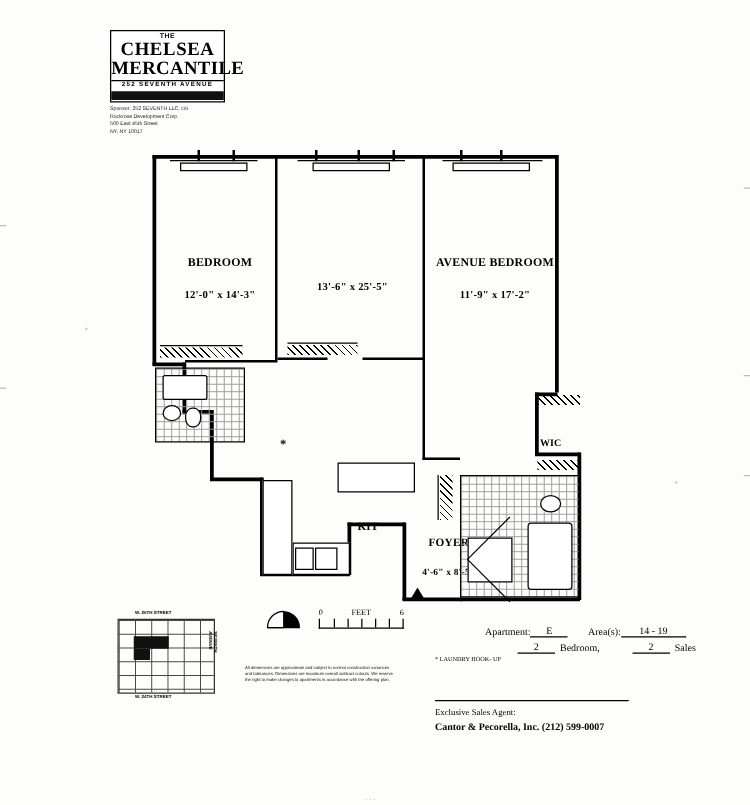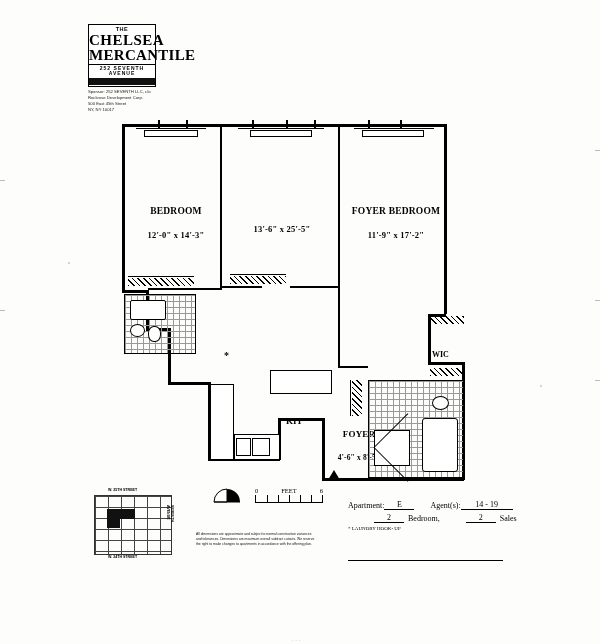"CHELSEA" .logo-block { width: 68px -> 92px }
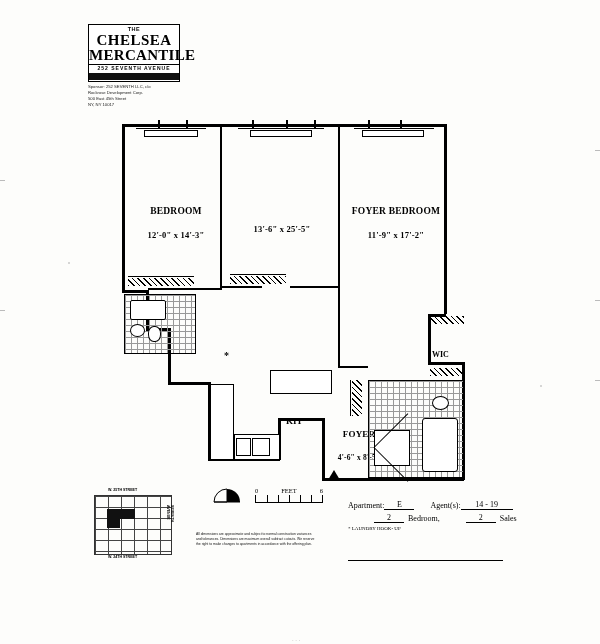"FOYER BEDROOM" span { text: FOYER -> AVENUE }
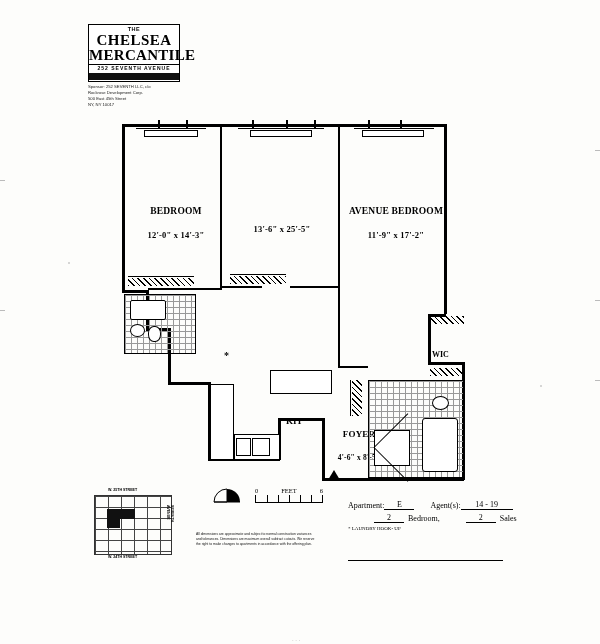"Apartment:" .info-row { margin-left: none -> 40px }
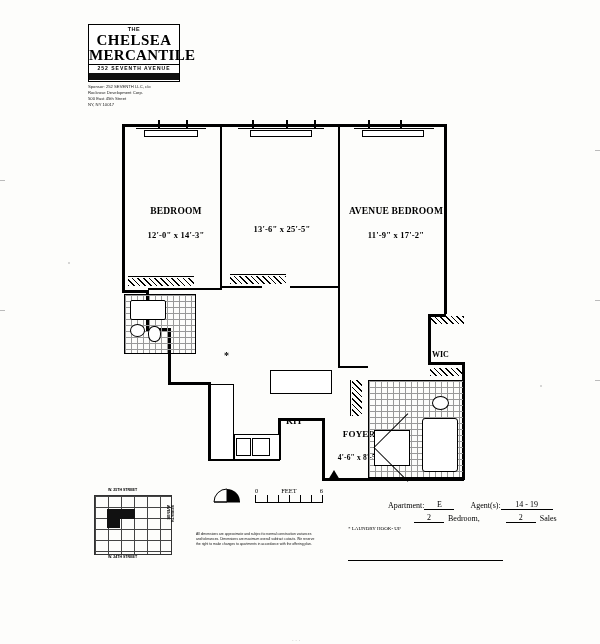"Agent(s):" span { text: Agent -> Area }
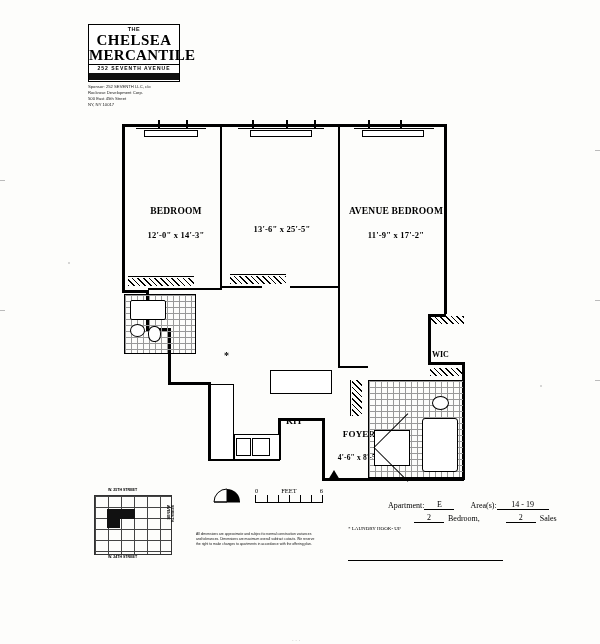"Exclusive Sales Agent:" div.agent { html: none -> <div> <div>Exclusive Sales Agent:</div> <div>Cantor &amp; Pecorella, Inc. (212) 599-0007</div> </div> }
